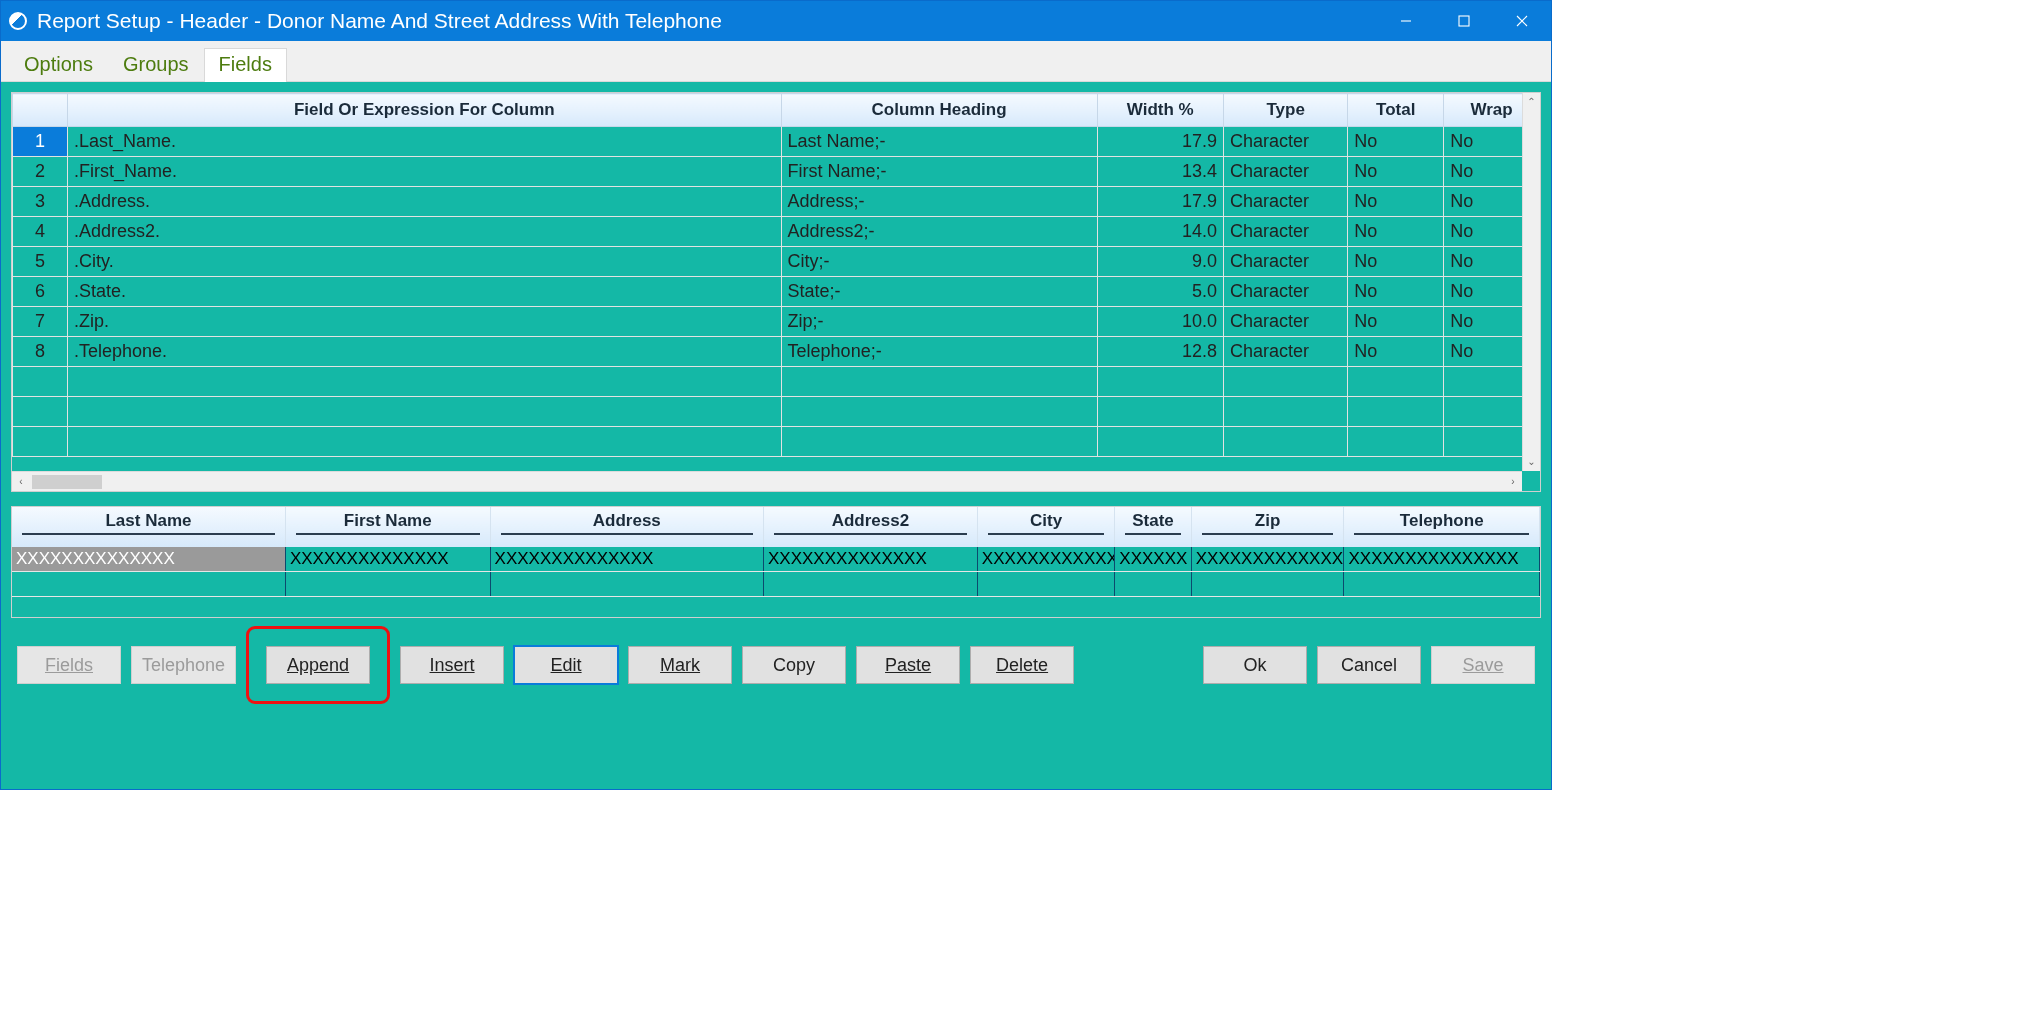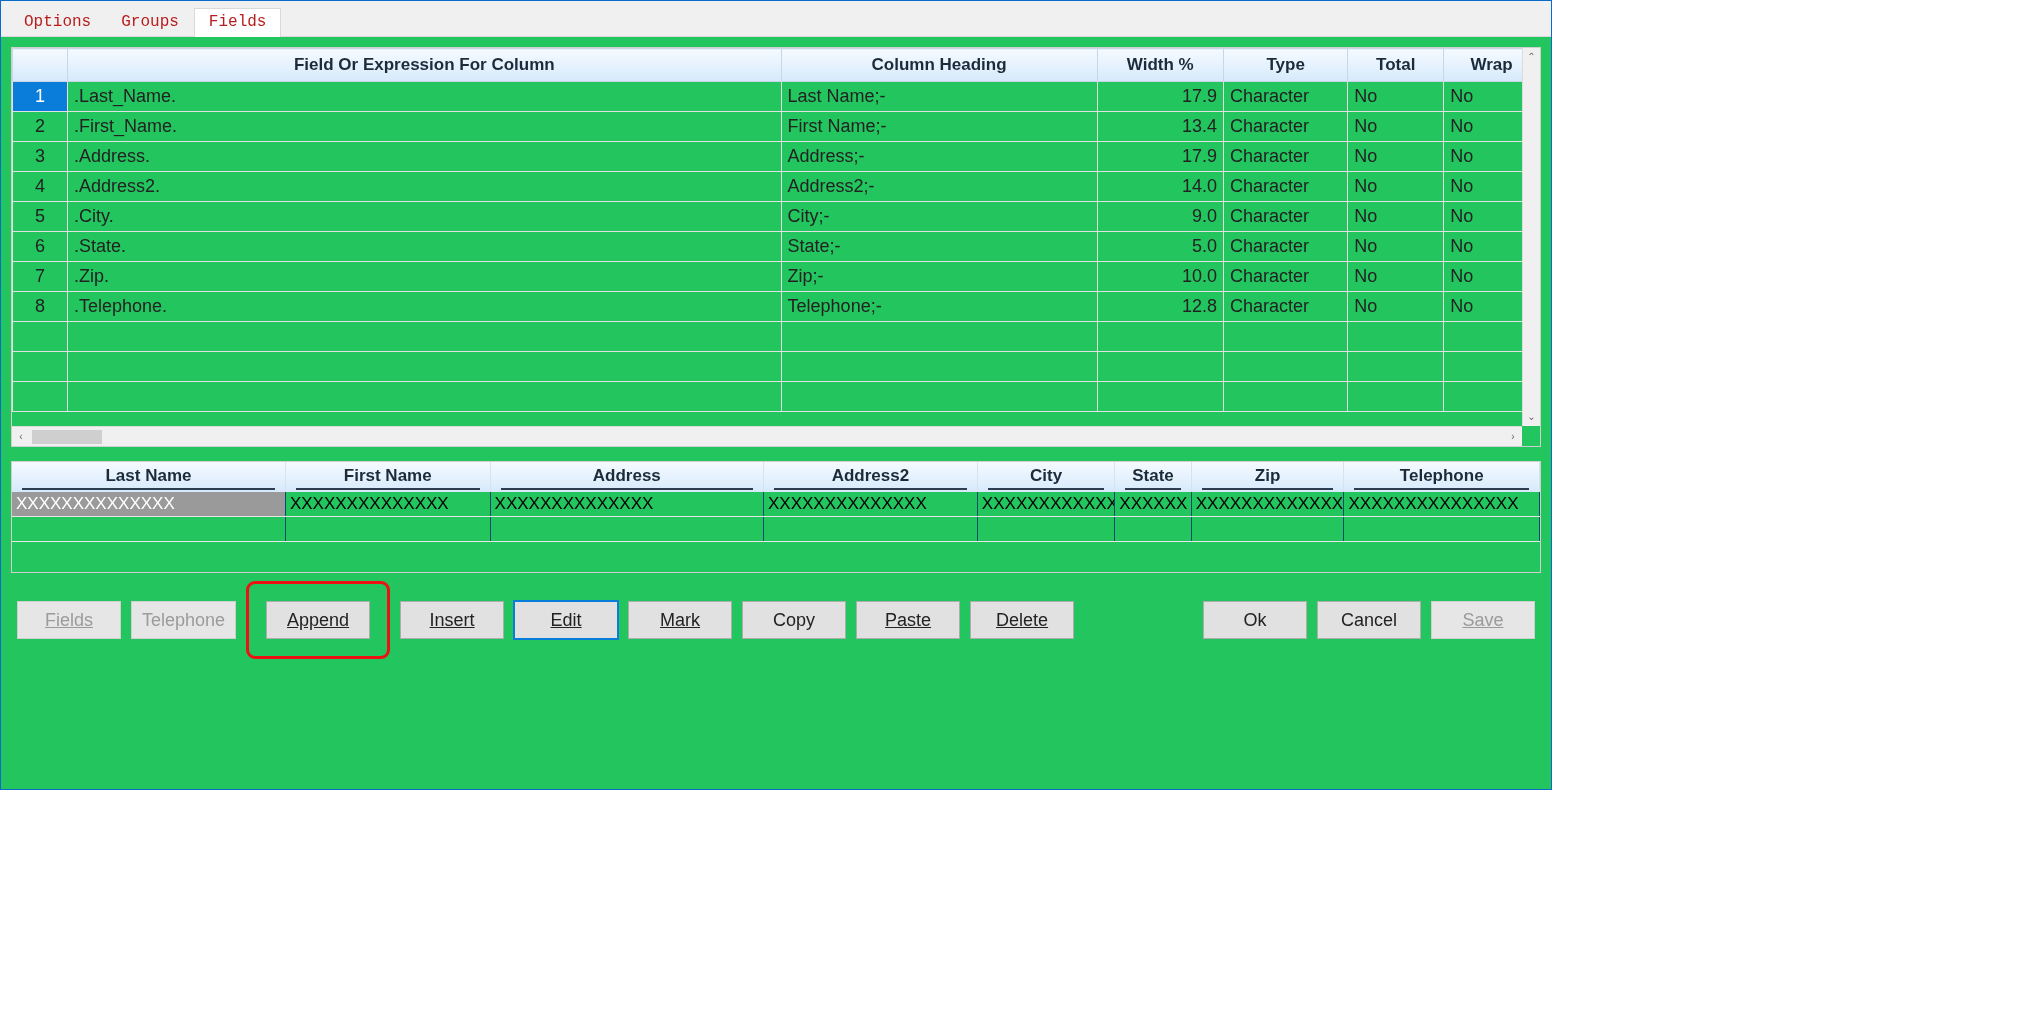"Report Setup - Header -" div.titlebar { html: none -> <div> <div></div> <div>Report Setup - Header - Donor Name And Street Address With Telephone</div> <div> <div> <svg> <line></line> </svg> </div> <div> <svg> <rect></rect> </svg> </div> <div> <svg> <line></line> <line></line> </svg> </div> </div> </div> }
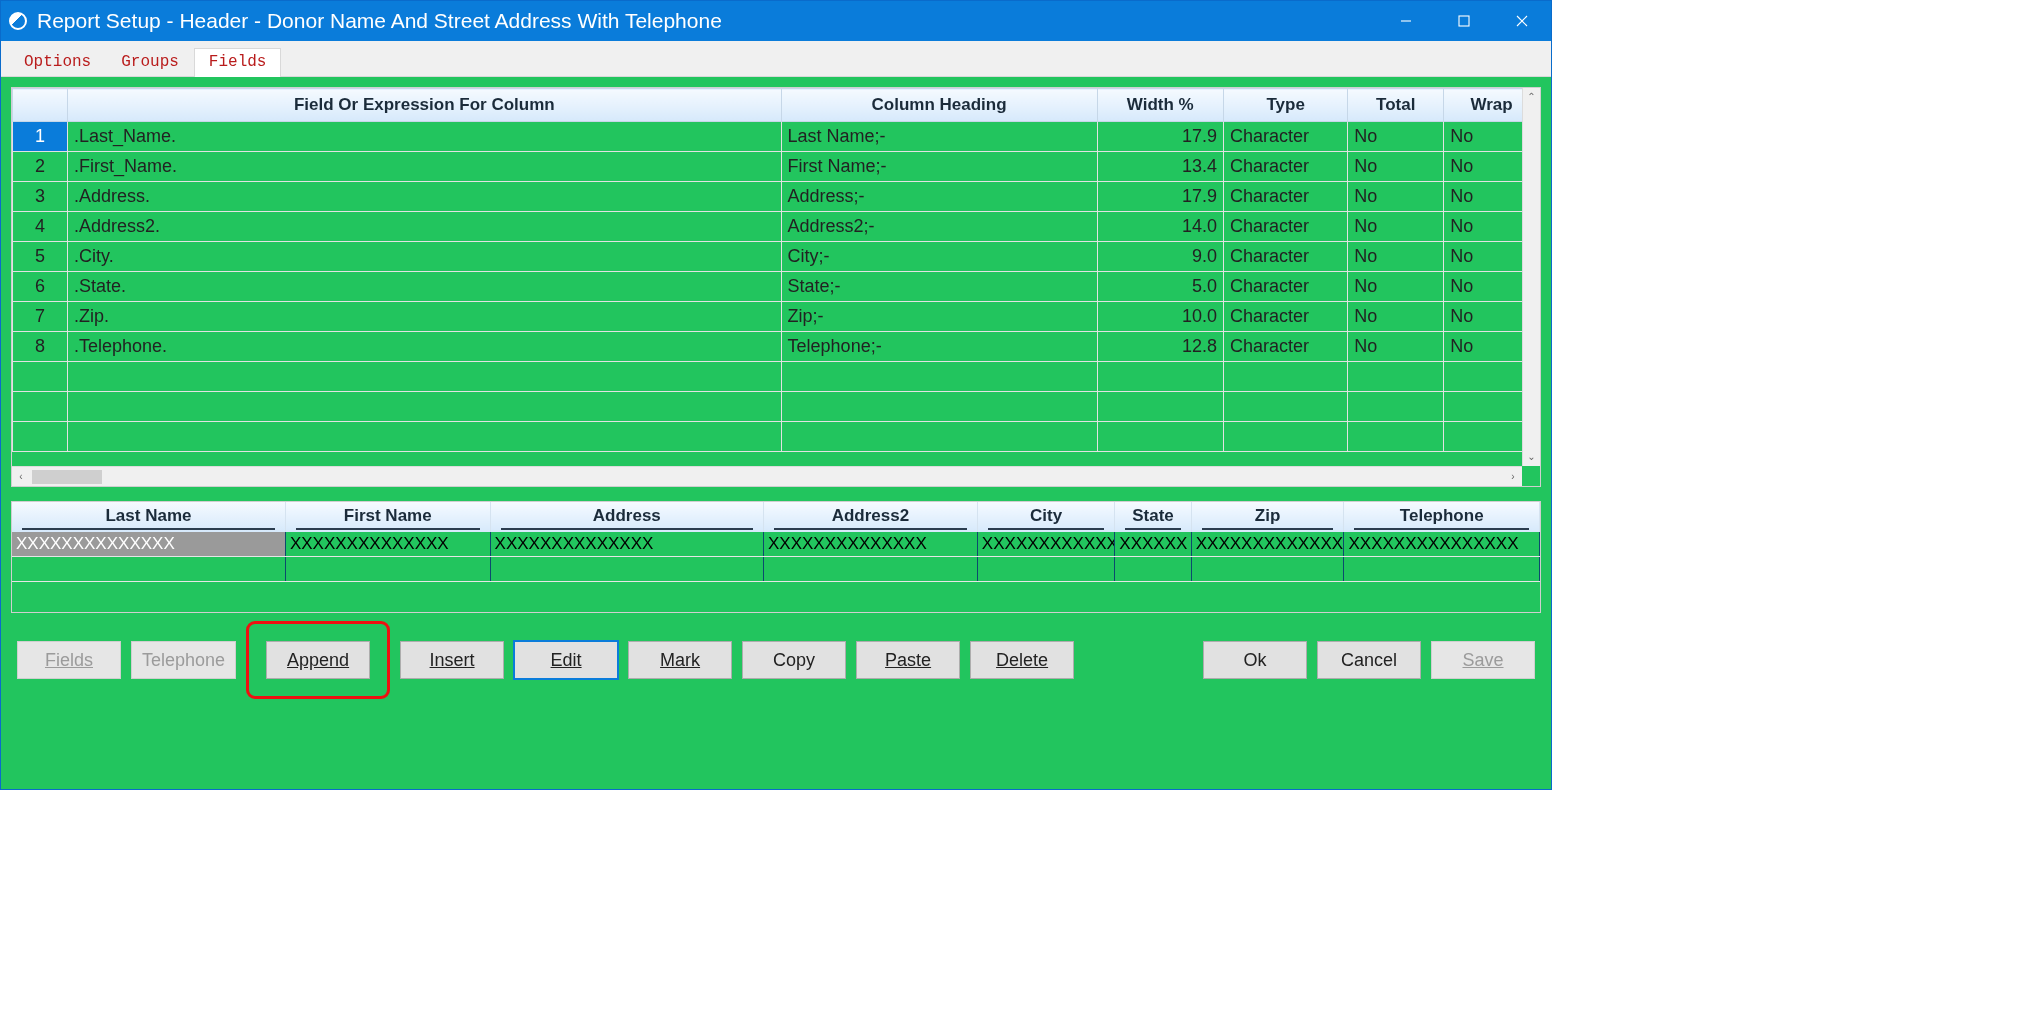"Options" .tab { color: #b91c1c -> #4d7c0f; font-family: Liberation Mono, monospace -> none; font-size: 16px -> 20px }
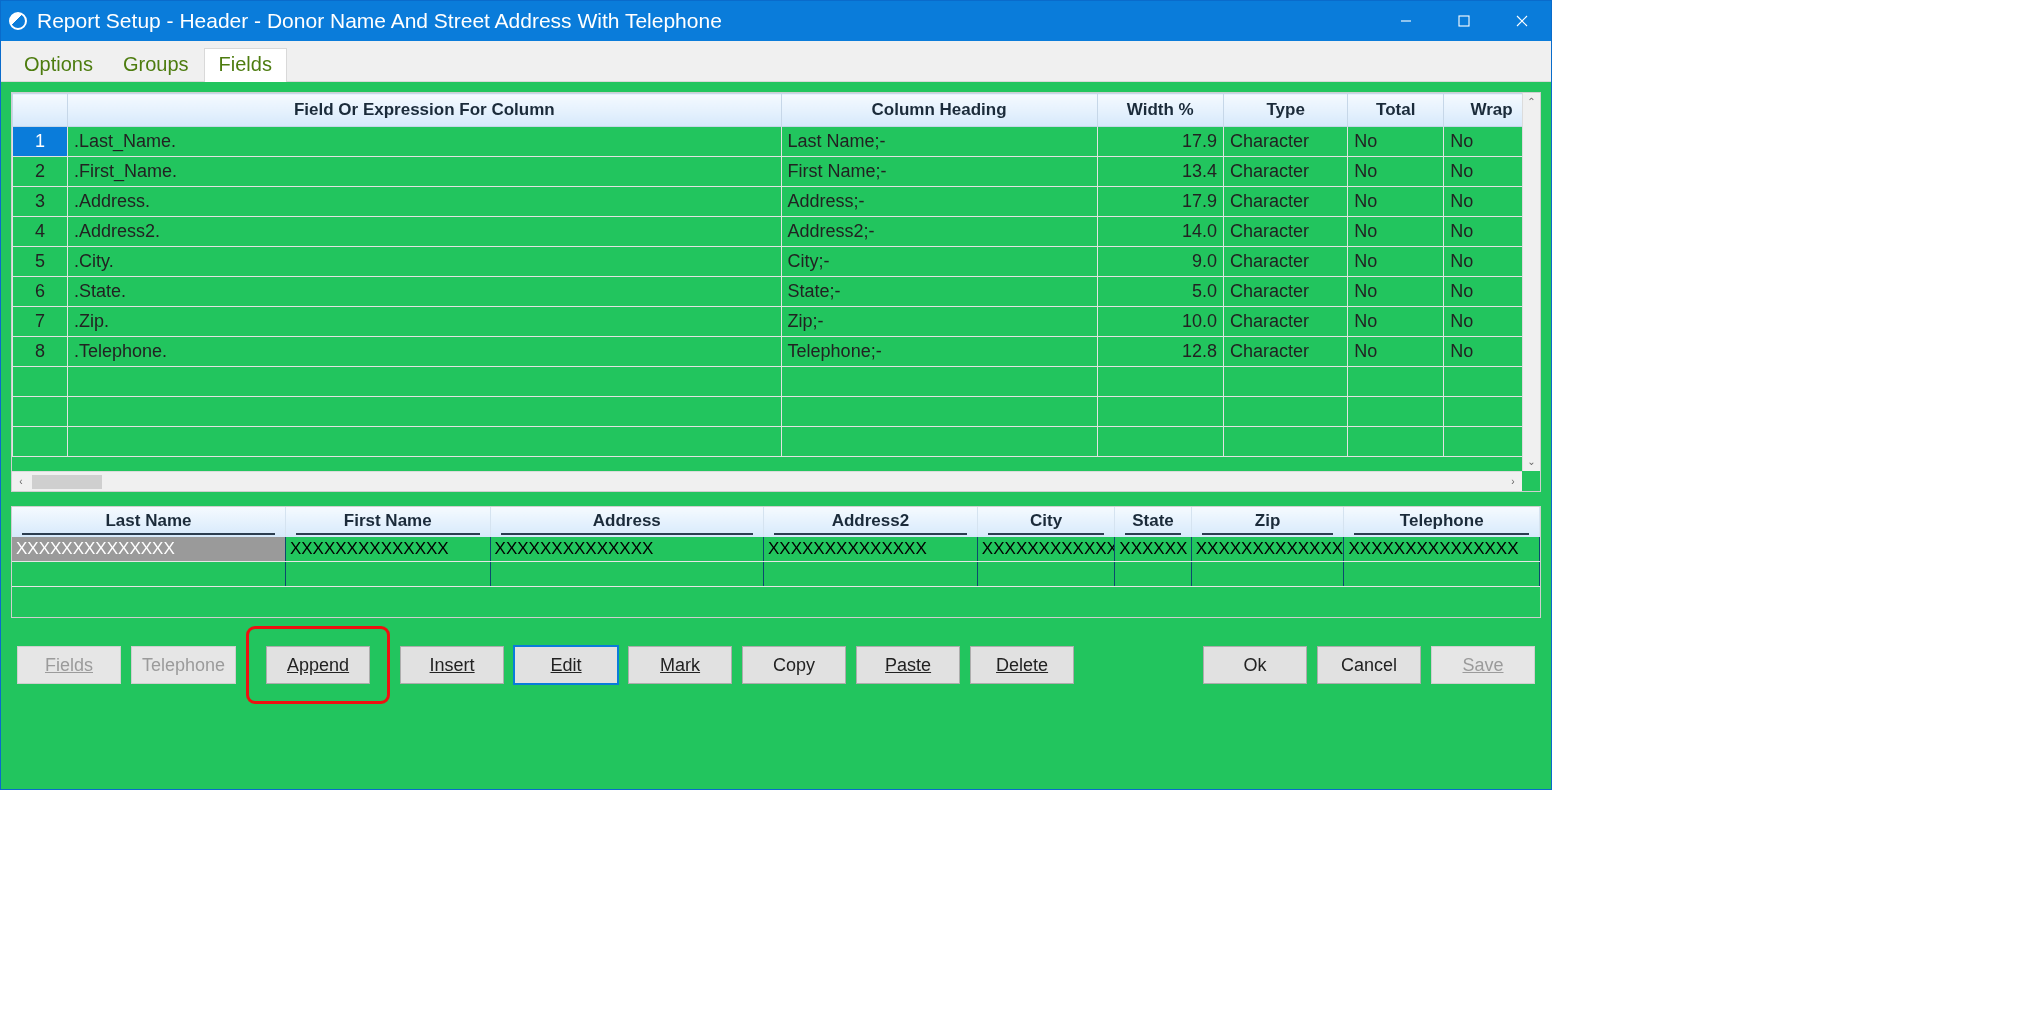"Field Or Expression For Column" .body-area { background: #22c55e -> #14b8a6 }
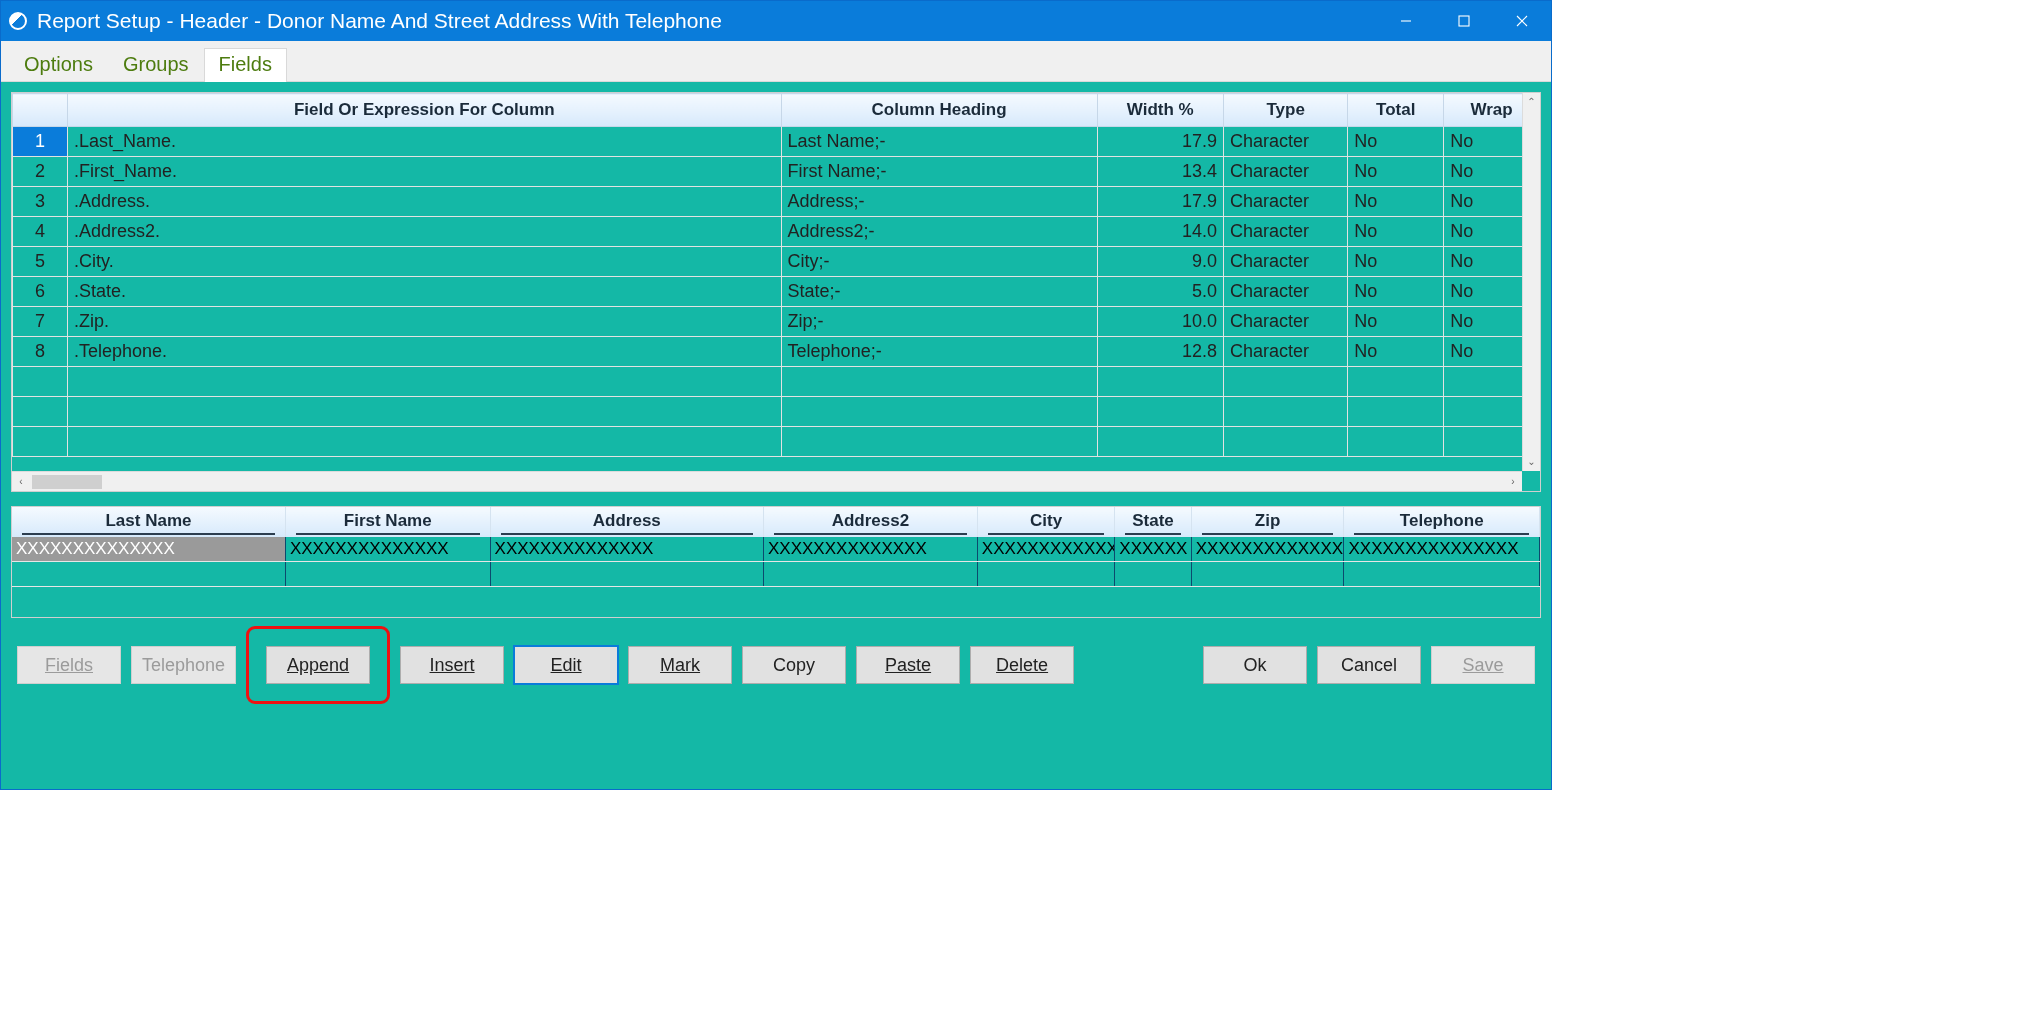"Last Name" table.preview th { padding: 4px 4px 2px 4px -> 4px 4px 12px 4px }
